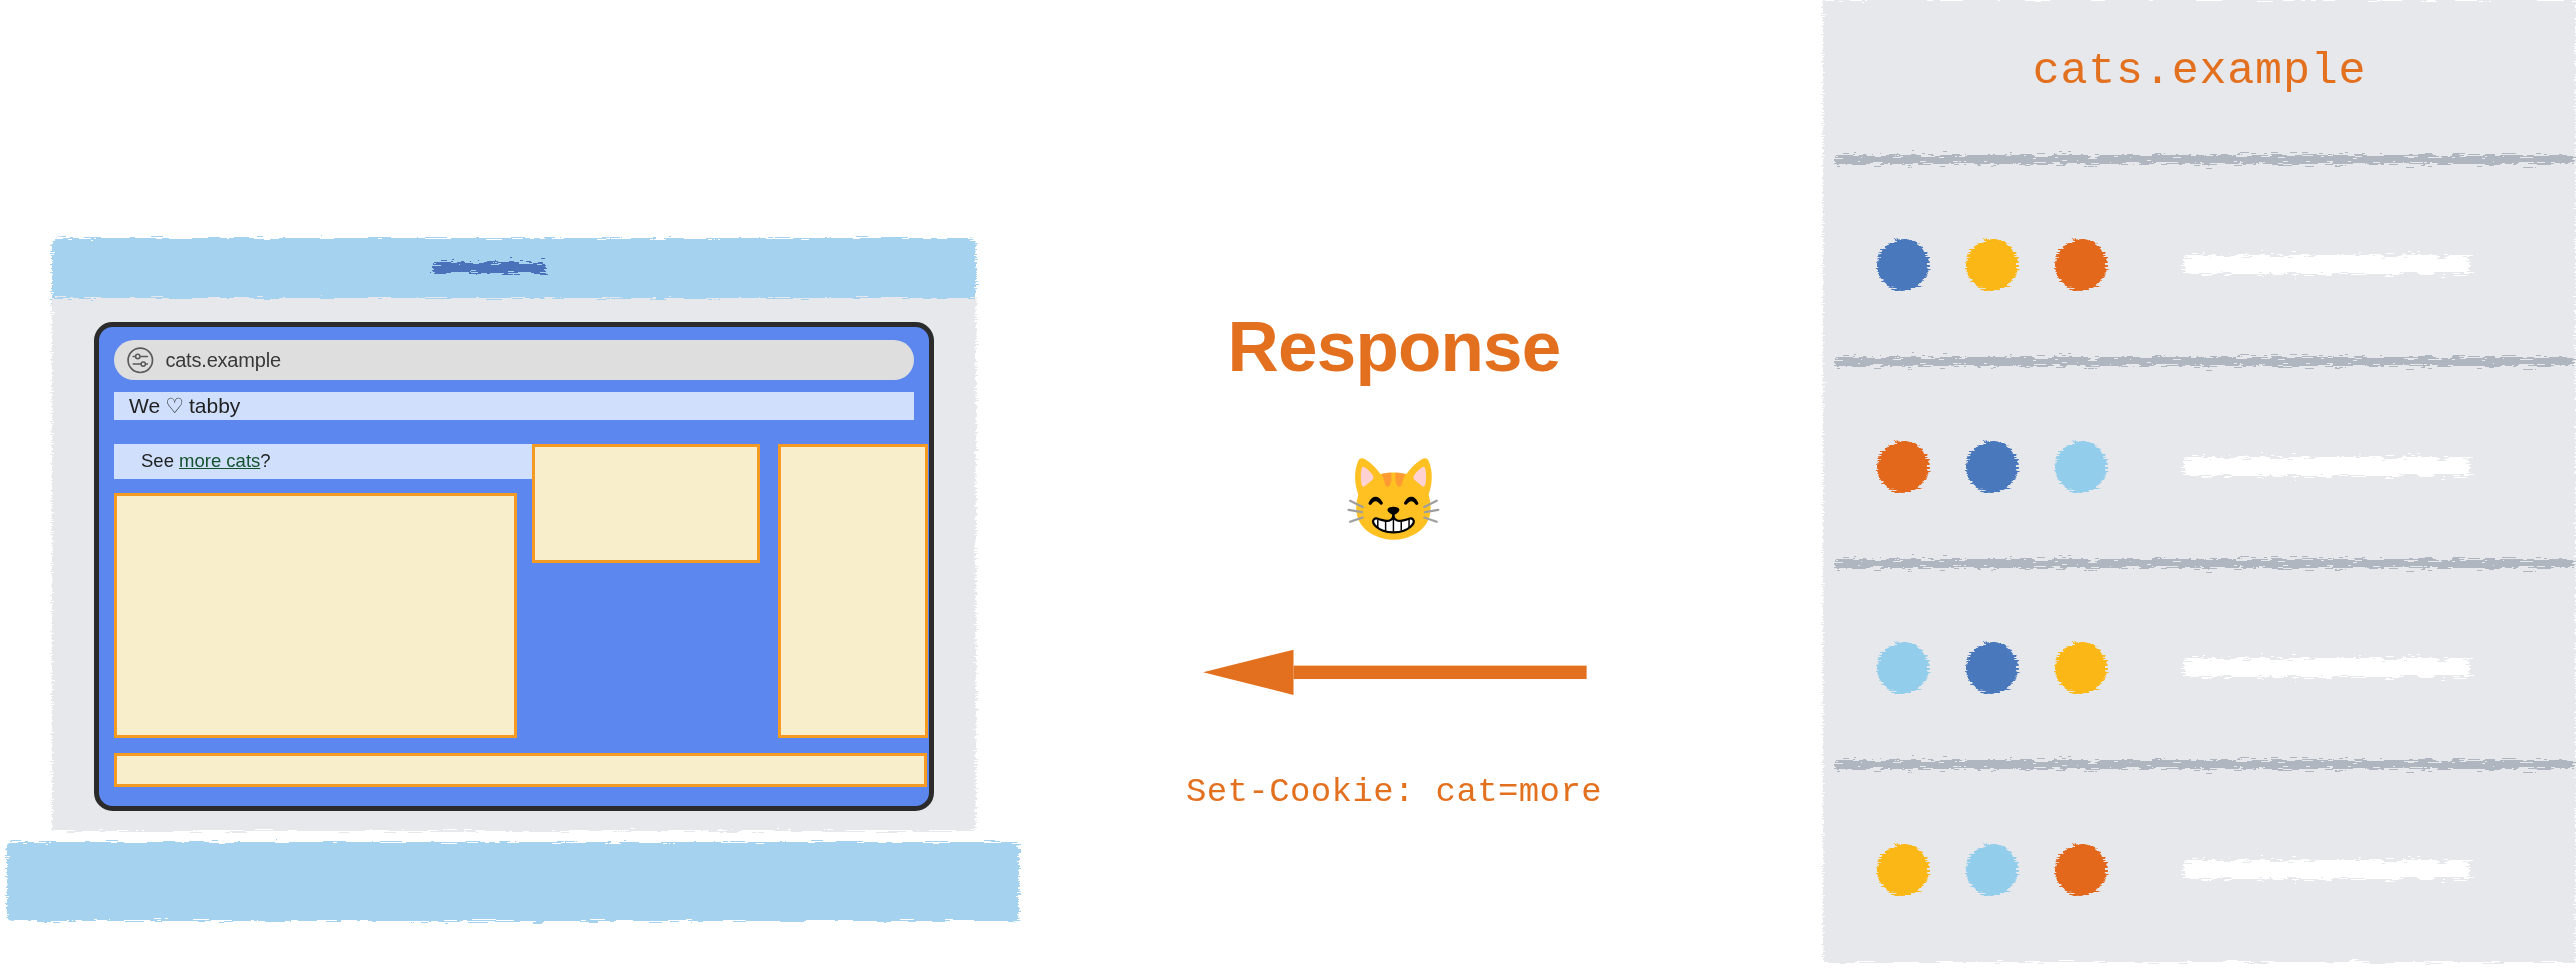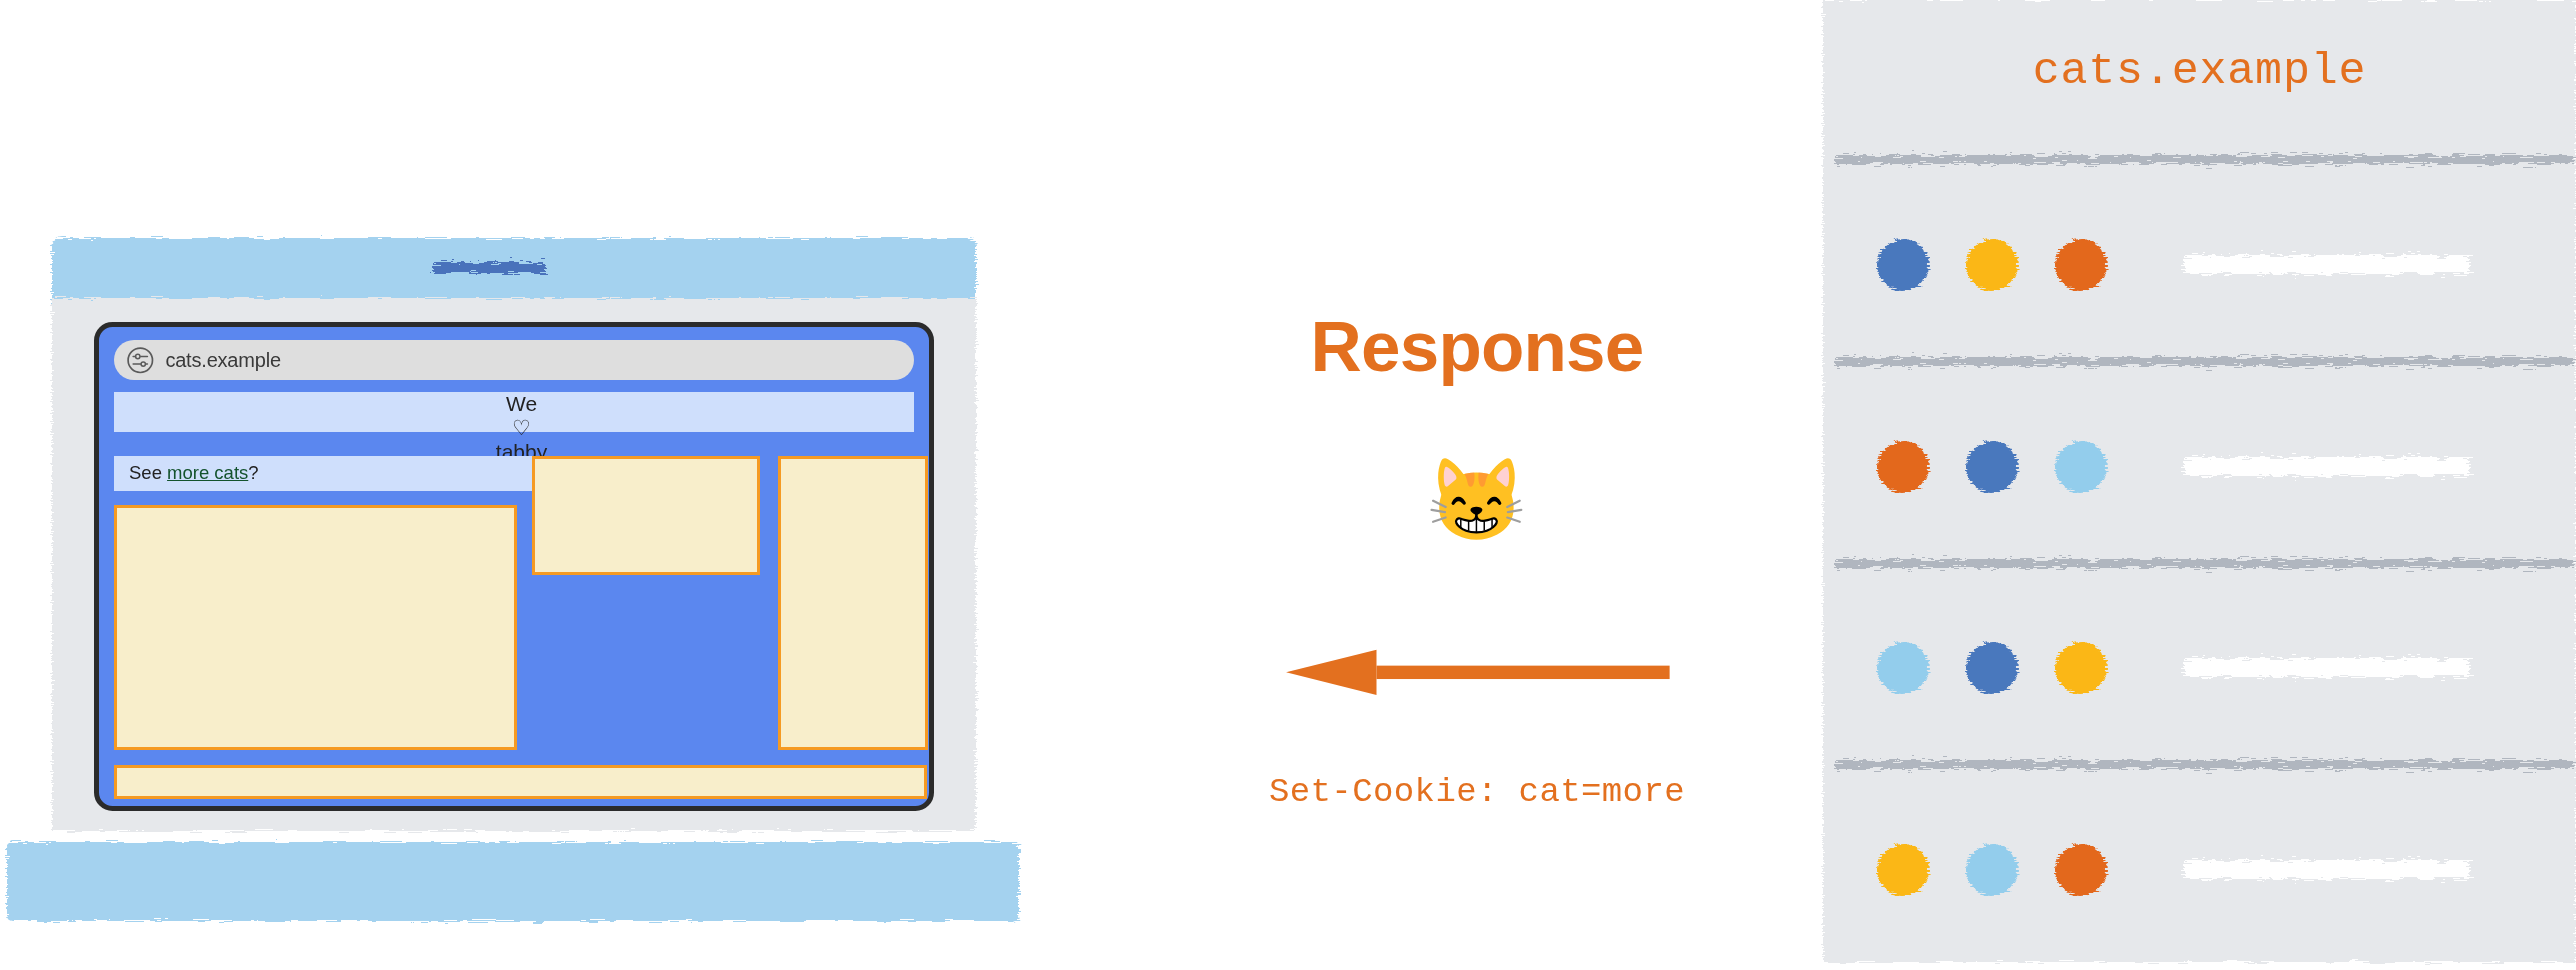"Response" #response-column { left: 1099px -> 1016px }
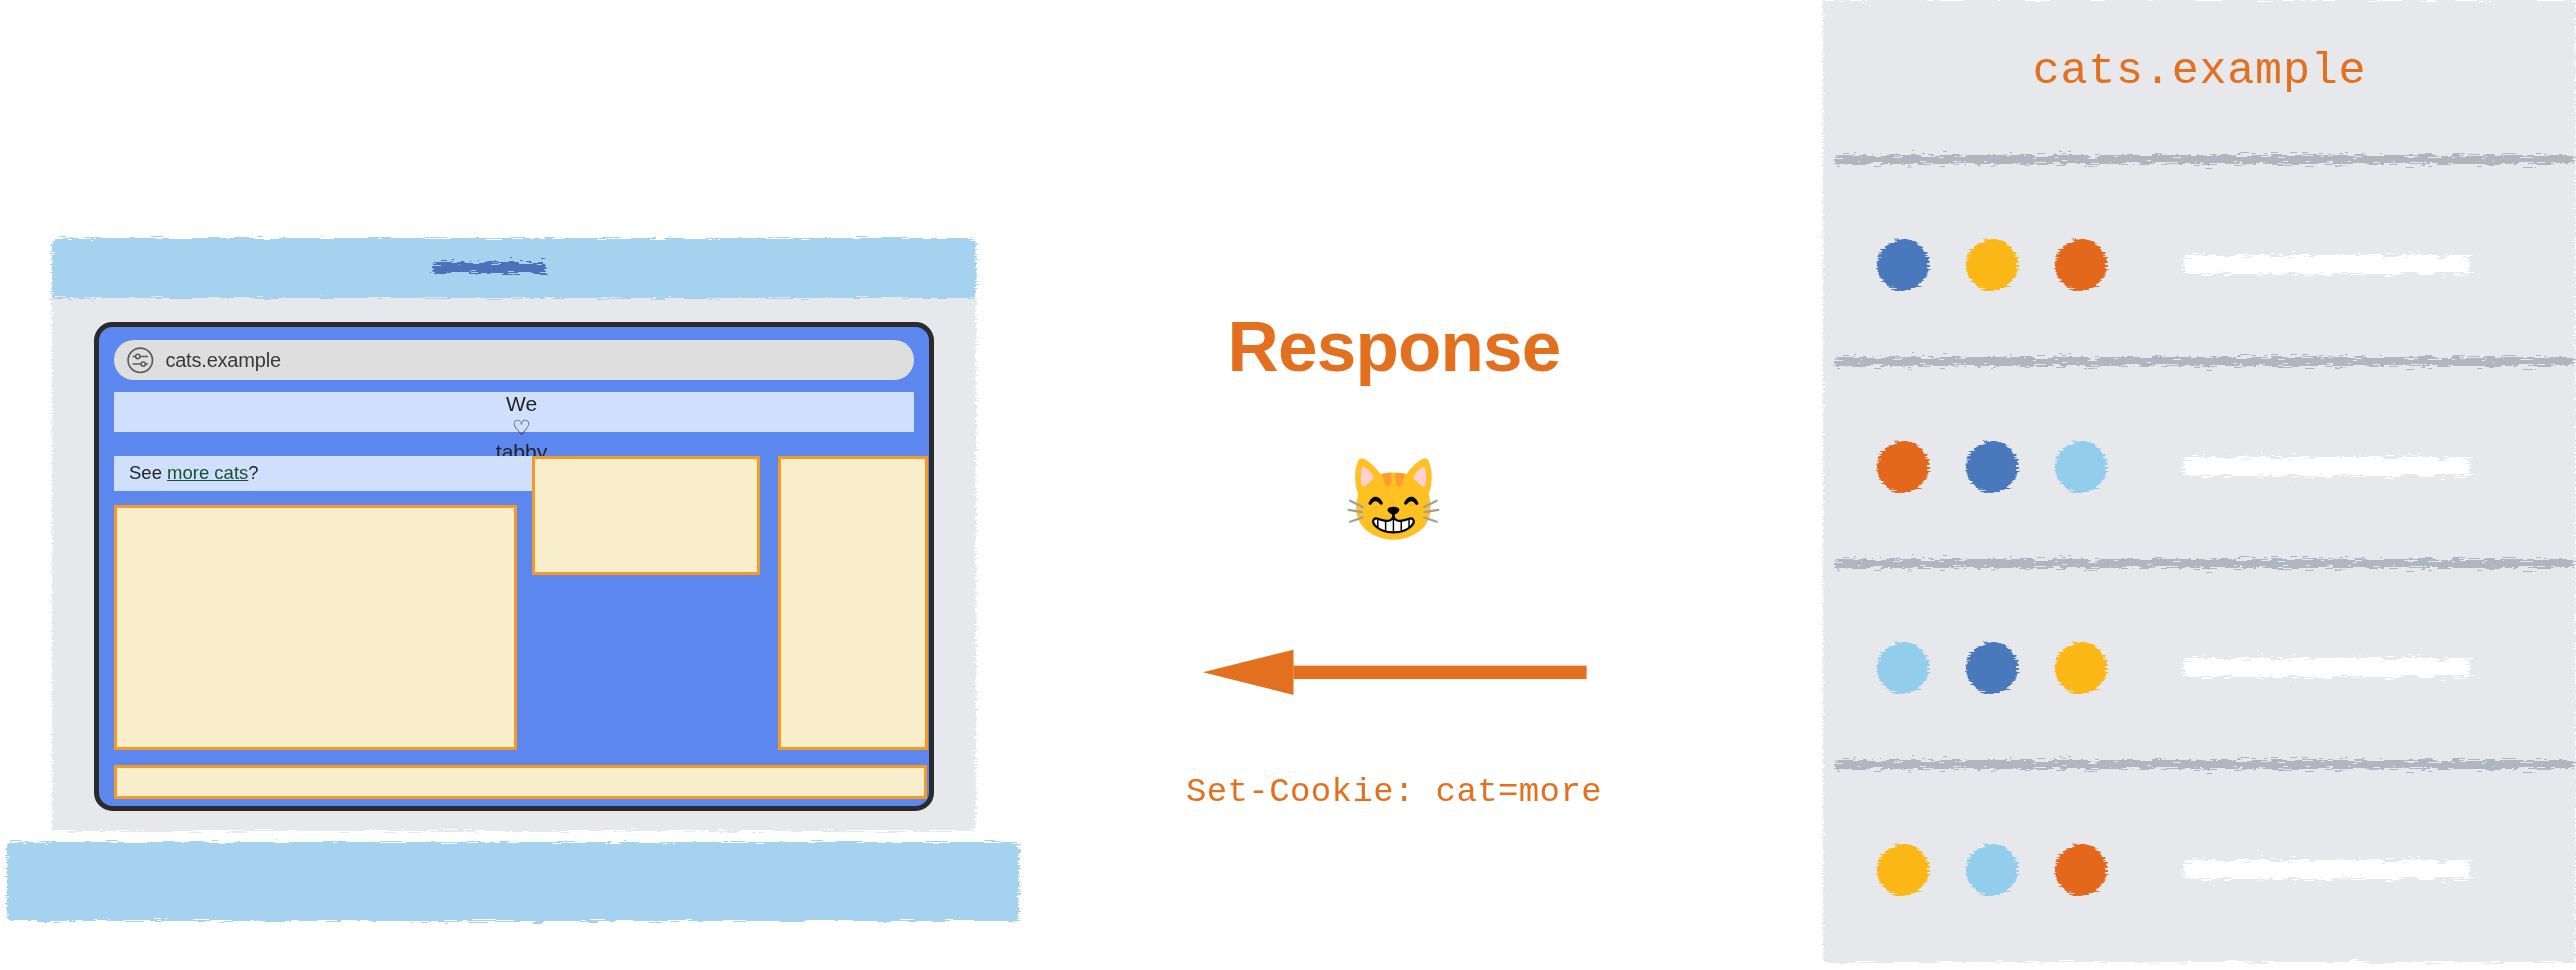"We" .page-heading { flex-direction: column -> none; height: 40px -> 28px }
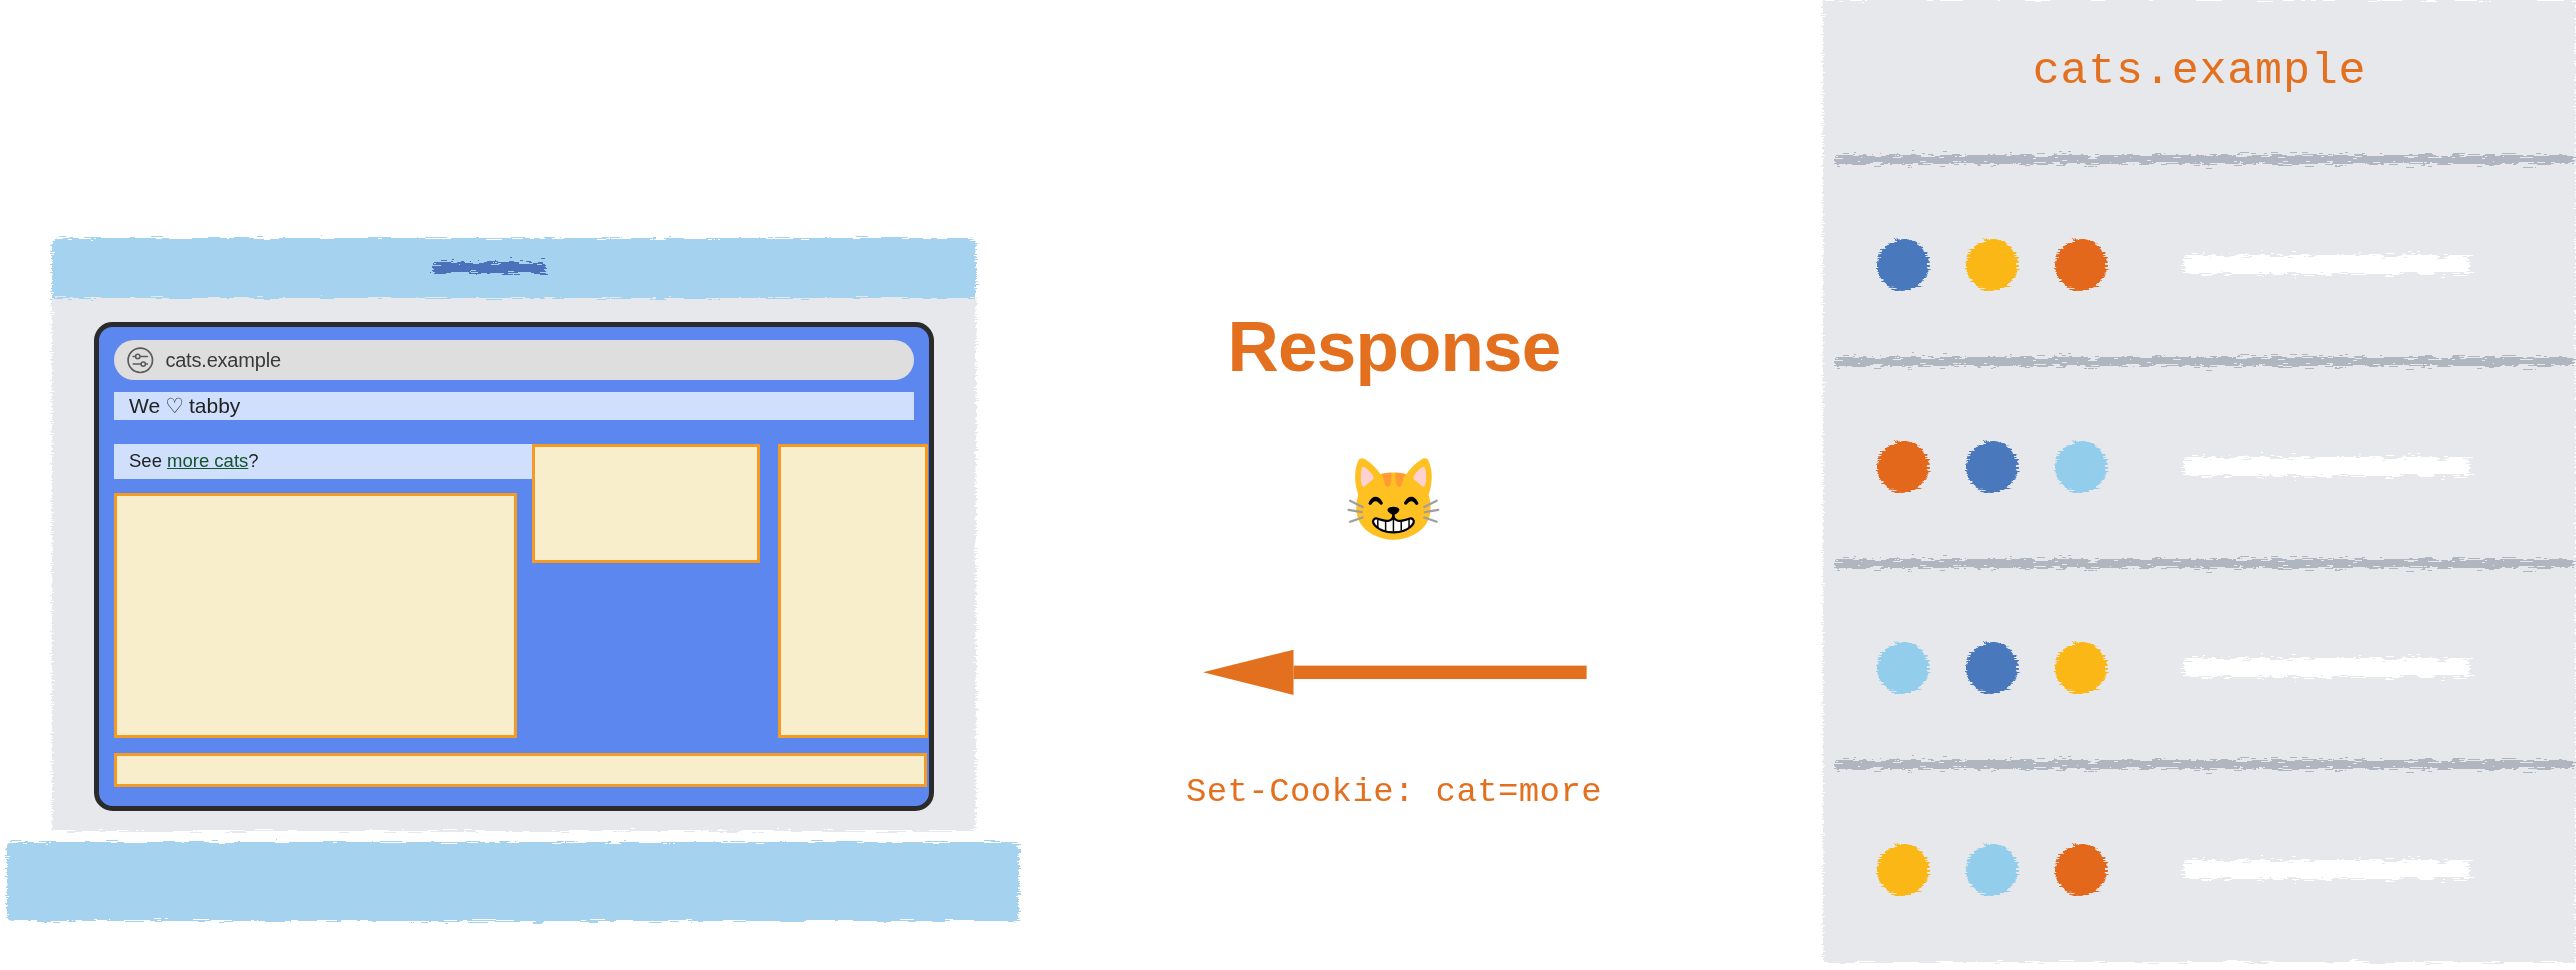"See" .link-band { padding-left: 15px -> 27px }
